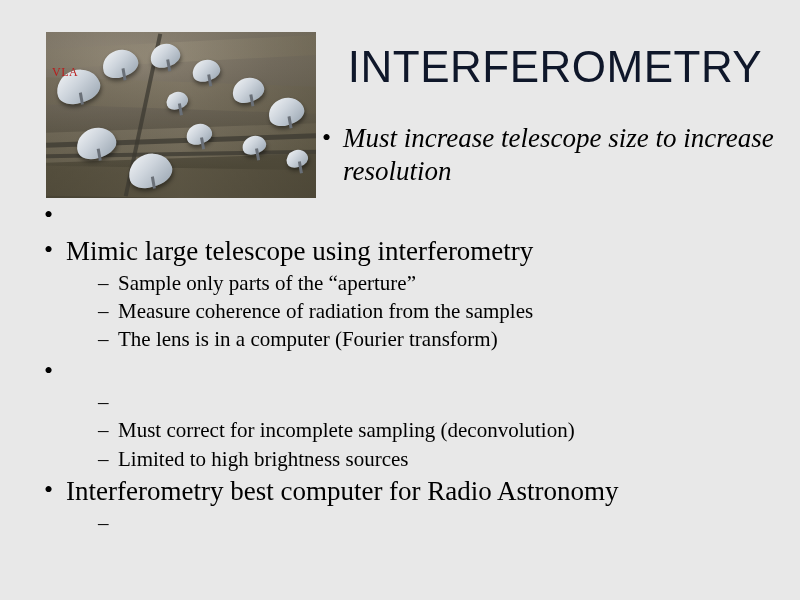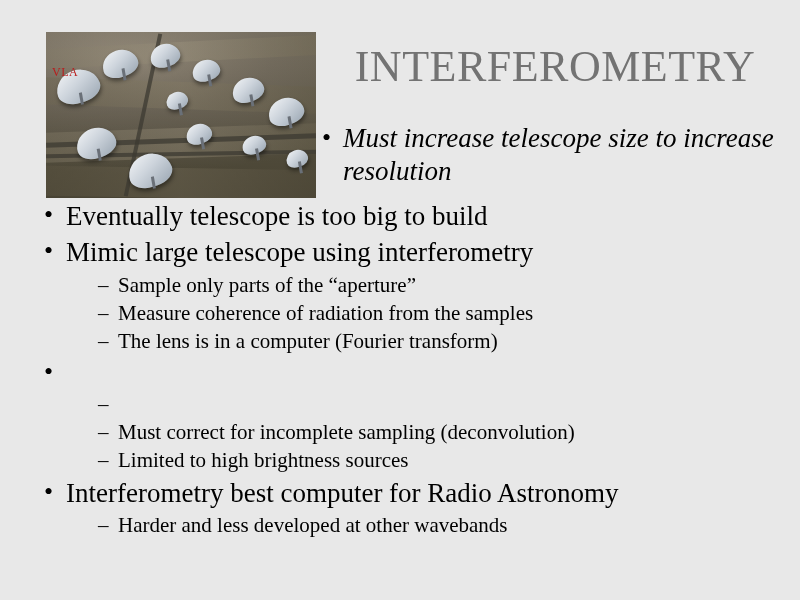"INTERFEROMETRY" .title { color: #737373 -> #0f172a; font-family: Liberation Serif, serif -> Liberation Sans, sans-serif }
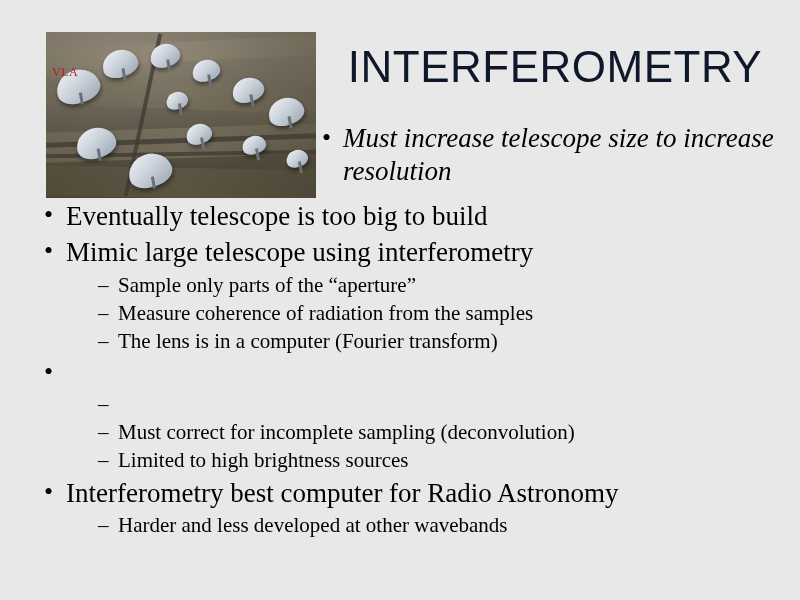"Eventually telescope is too big" span.text { html: <span>Eventually telescope is too big to build</span> -> none }
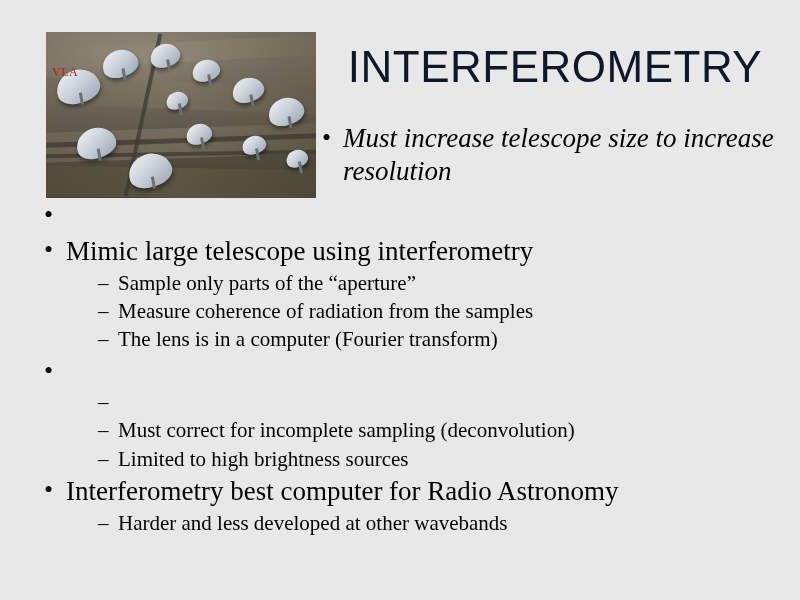"Harder and less developed at" span.text { html: <span>Harder and less developed at other wavebands</span> -> none }
